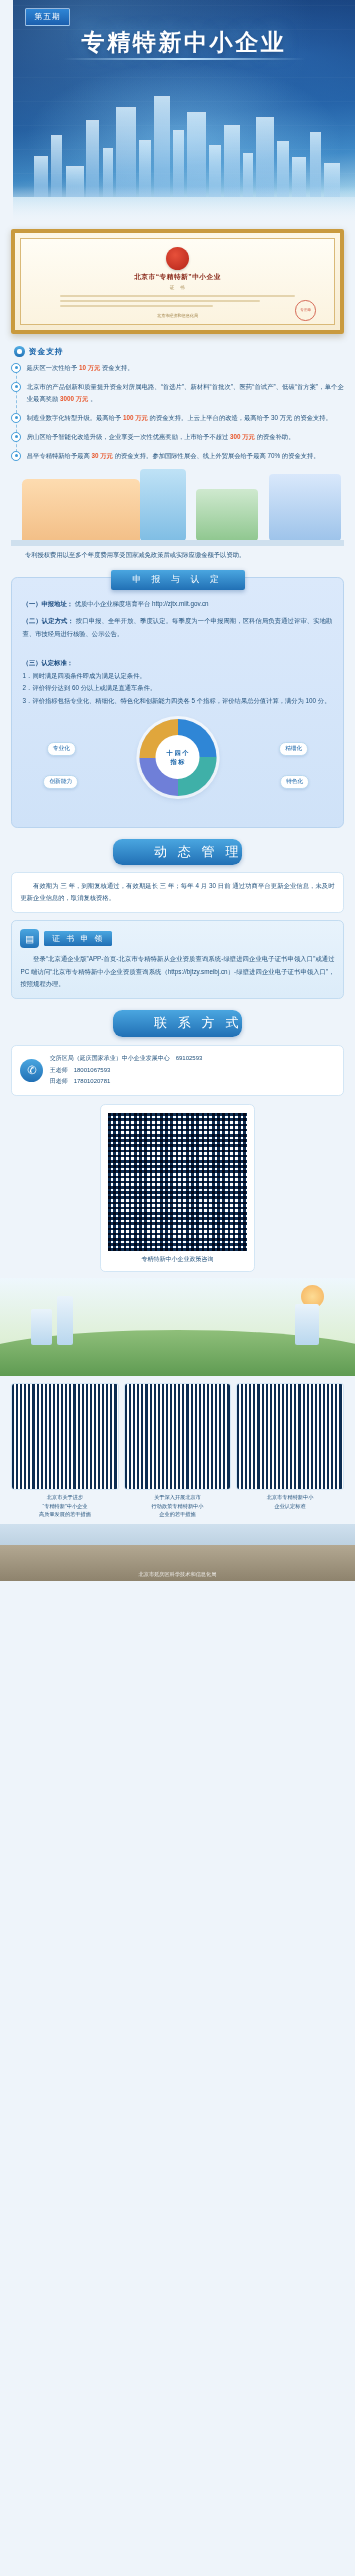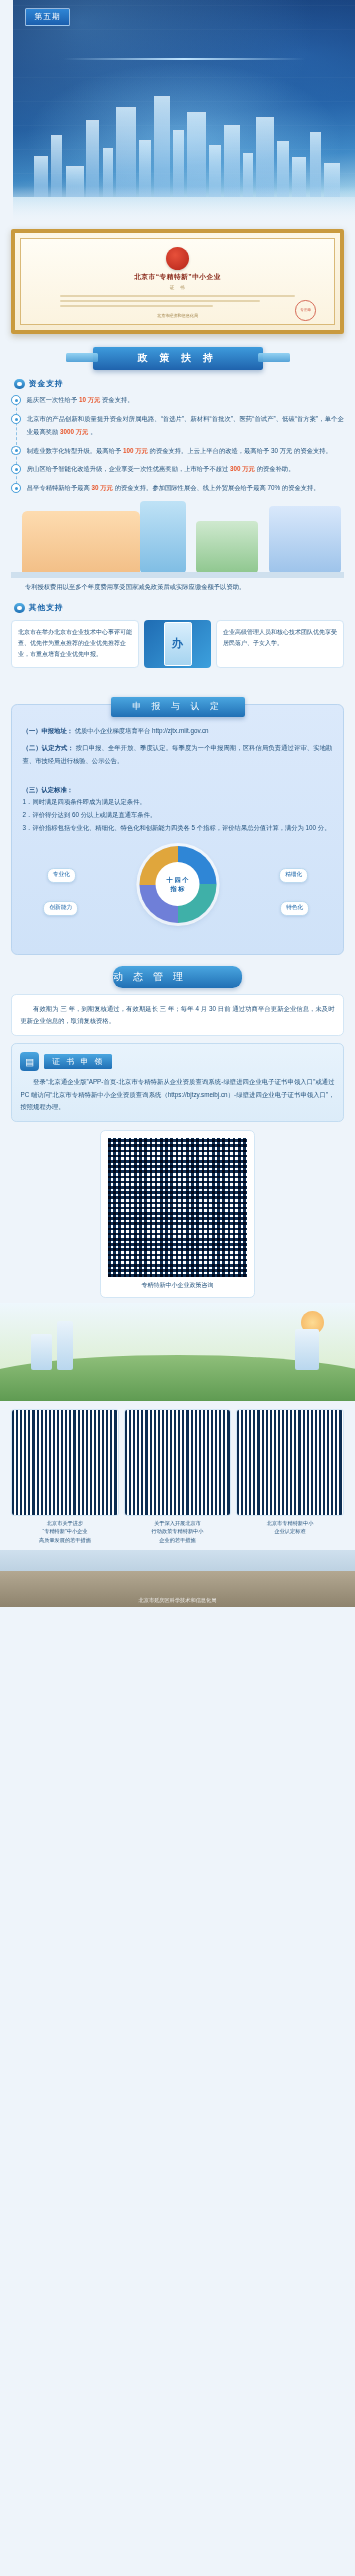"专精特新中小企业" div.hero-title { html: none -> <div>专精特新中小企业</div> }
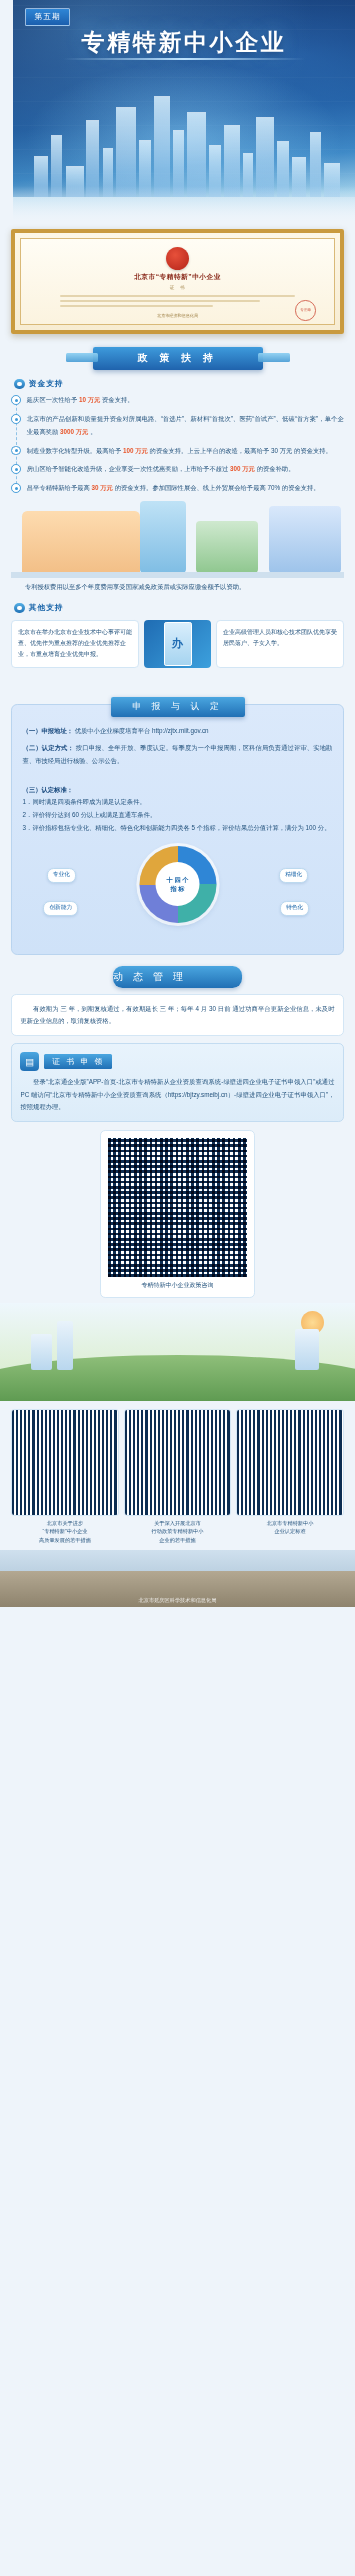"政 策 扶 持" div.banner { html: <div> <div></div> <div></div> <div>政 策 扶 持</div> </div> -> none }
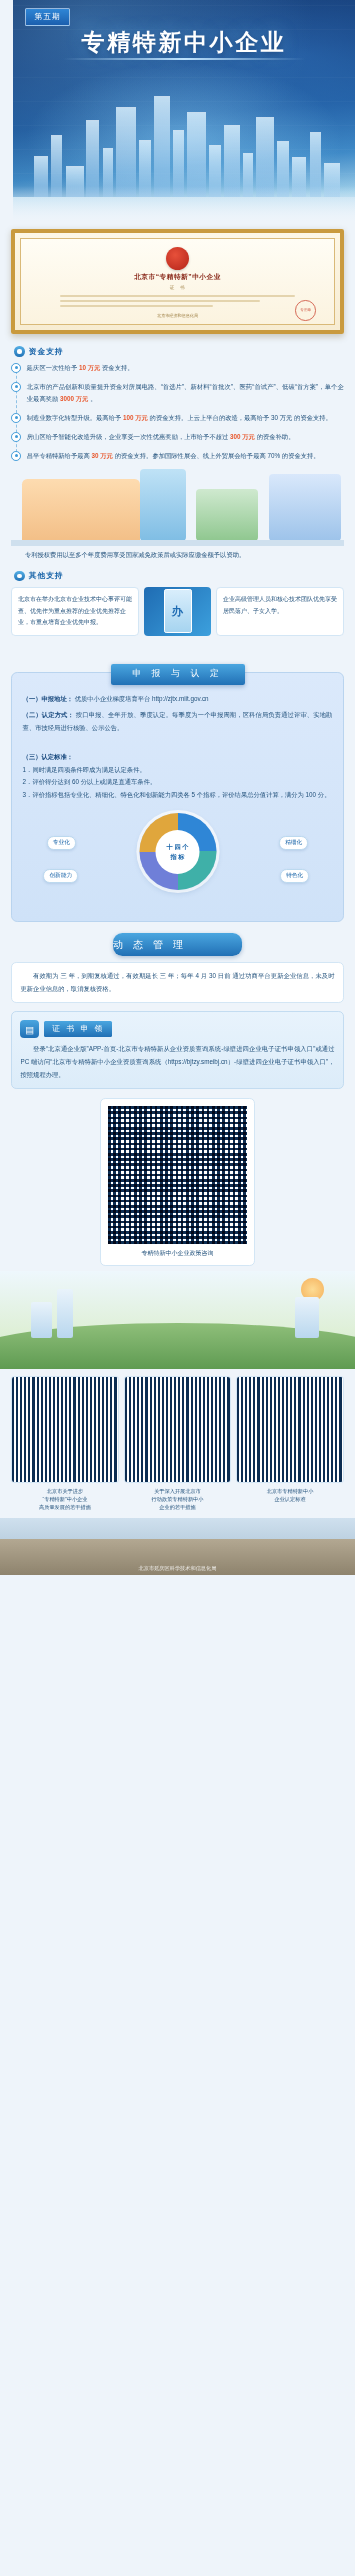"其他支持" div.sec { html: <div> <div> <div></div> <div>其他支持</div> </div> <div> <div>北京市在举办北京市企业技术中心事评可能查、优先作为重点推荐的企业优先推荐企业，市重点培育企业优先申报。</div> <div> <div>办</div> </div> <div>企业高级管理人员和核心技术团队优先享受居民落户、子女入学。</div> </div> </div> -> none }
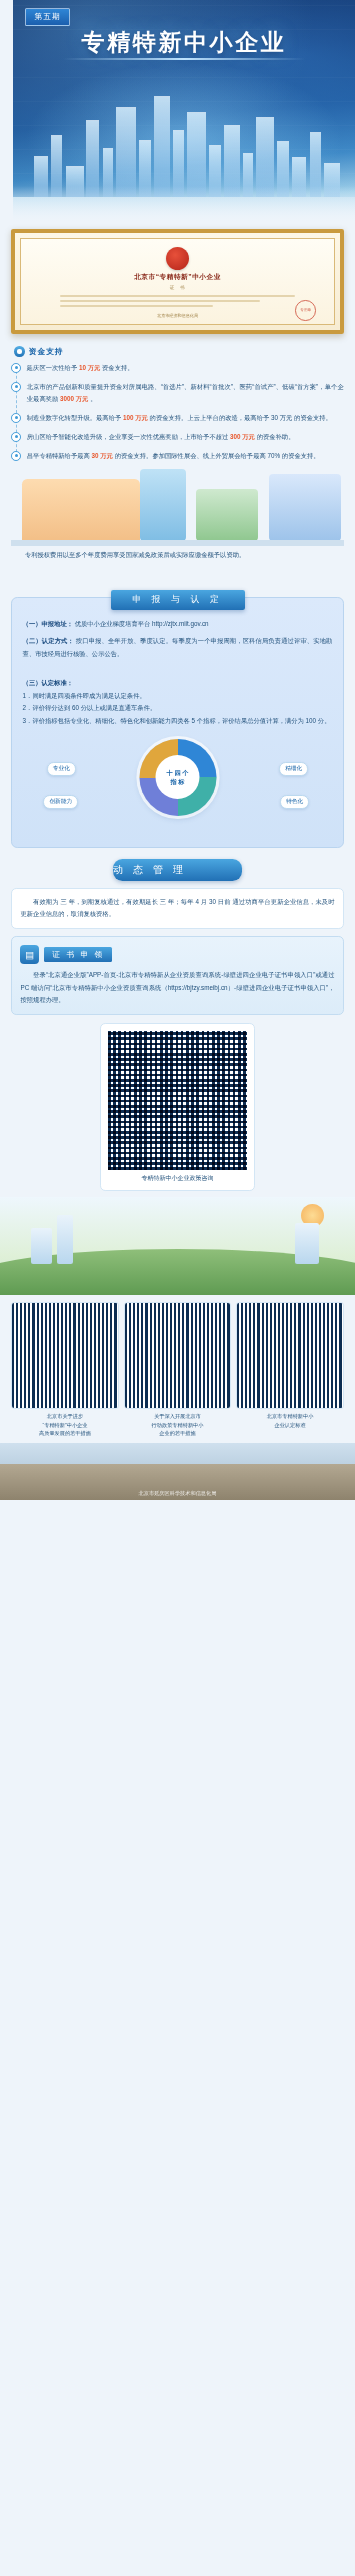"申 报 与 认 定" div { margin-top: 36px -> 16px }
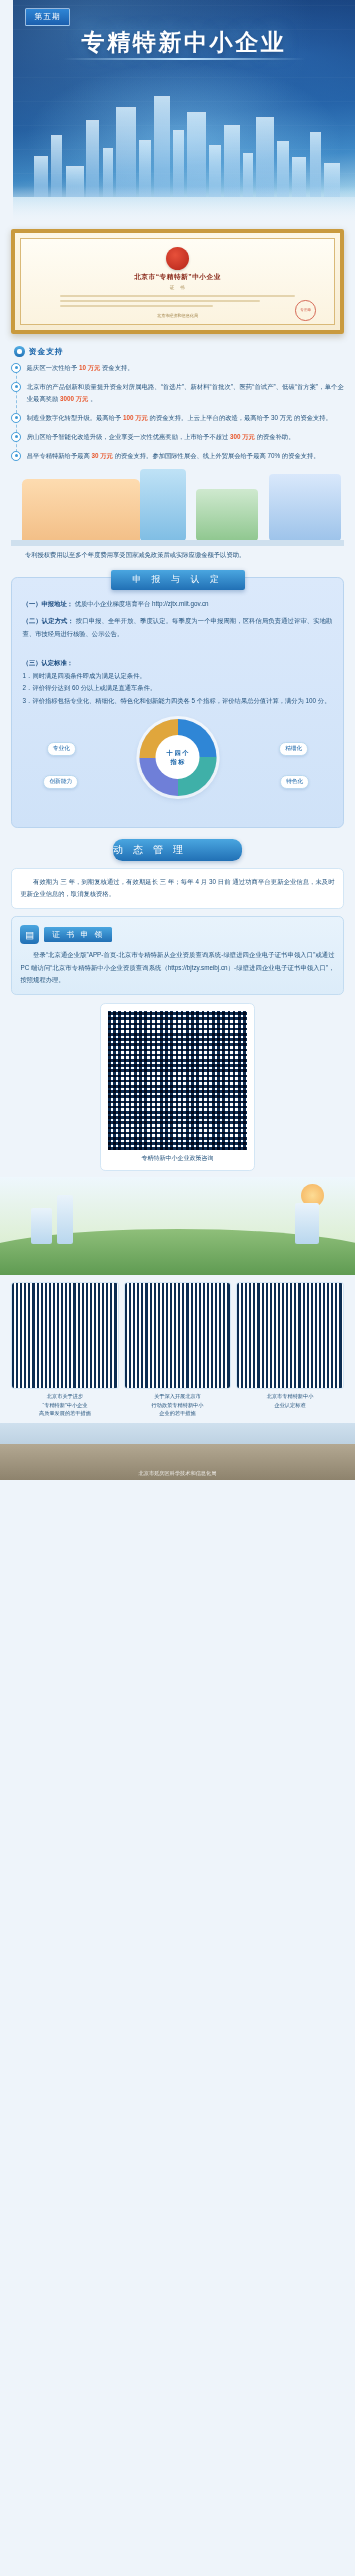"动 态 管 理" .banner-sm { font-size: 10px -> 13px; text-align: left -> right }
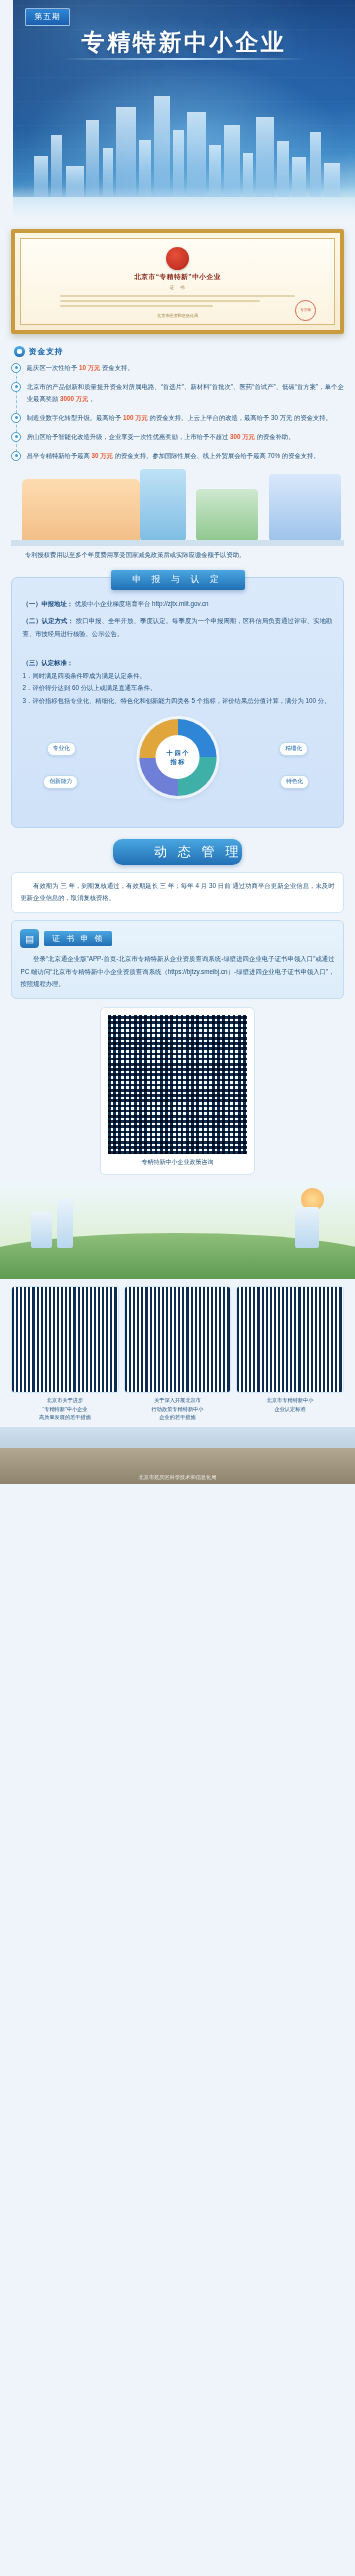"联 系 方 式" div { html: none -> <div> <div>联 系 方 式</div> <div> <div>✆</div> <div> <div>交所区局（延庆国家承业）中小企业发展中心 69102593</div> <div>王老师 18001067593</div> <div>田老师 17801020781</div> </div> </div> </div> }
